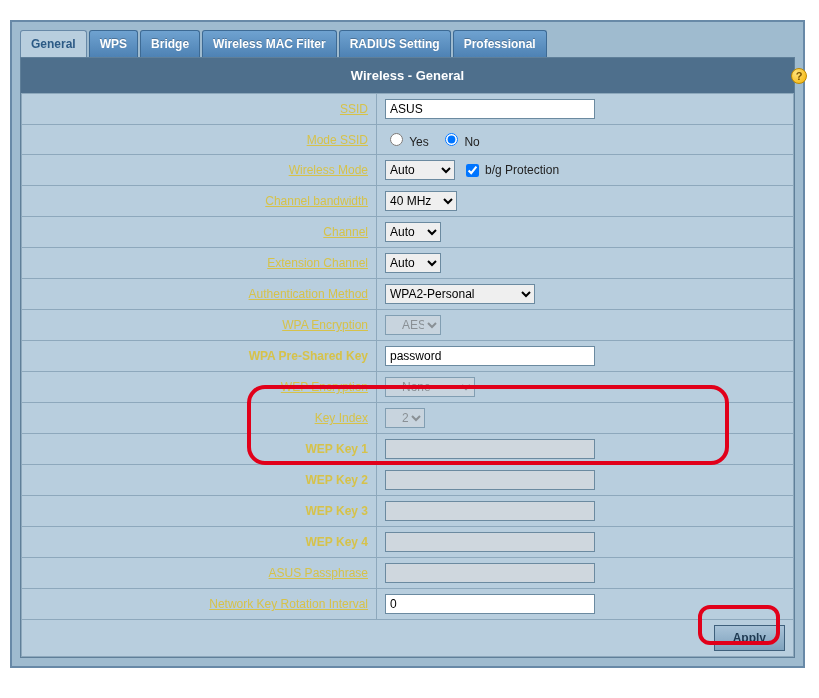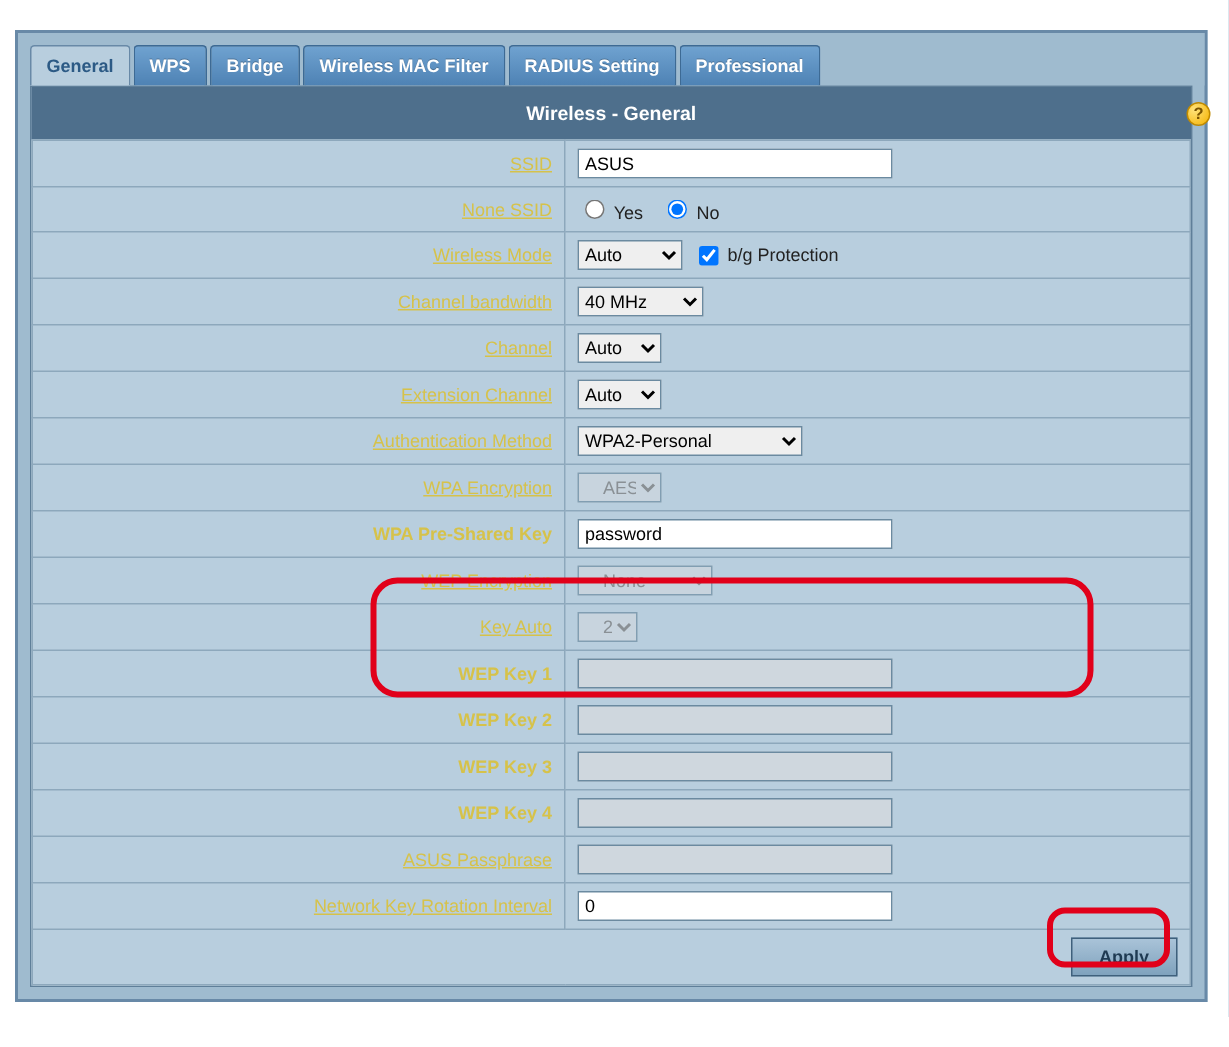"None SSID" a.link-u { text: None -> Mode }
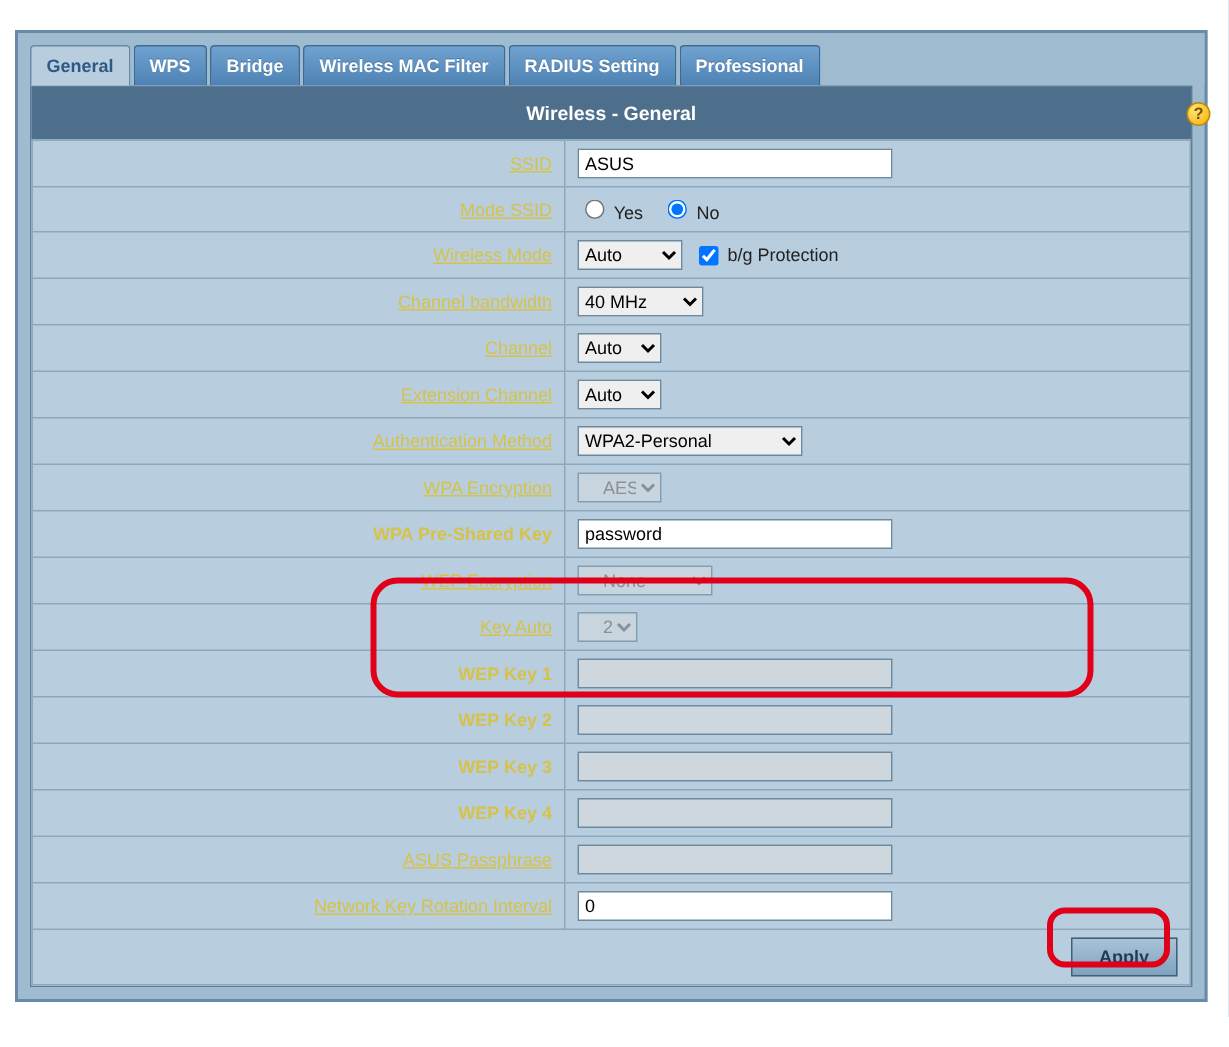"40 MHz" select { width: 84px -> 72px }
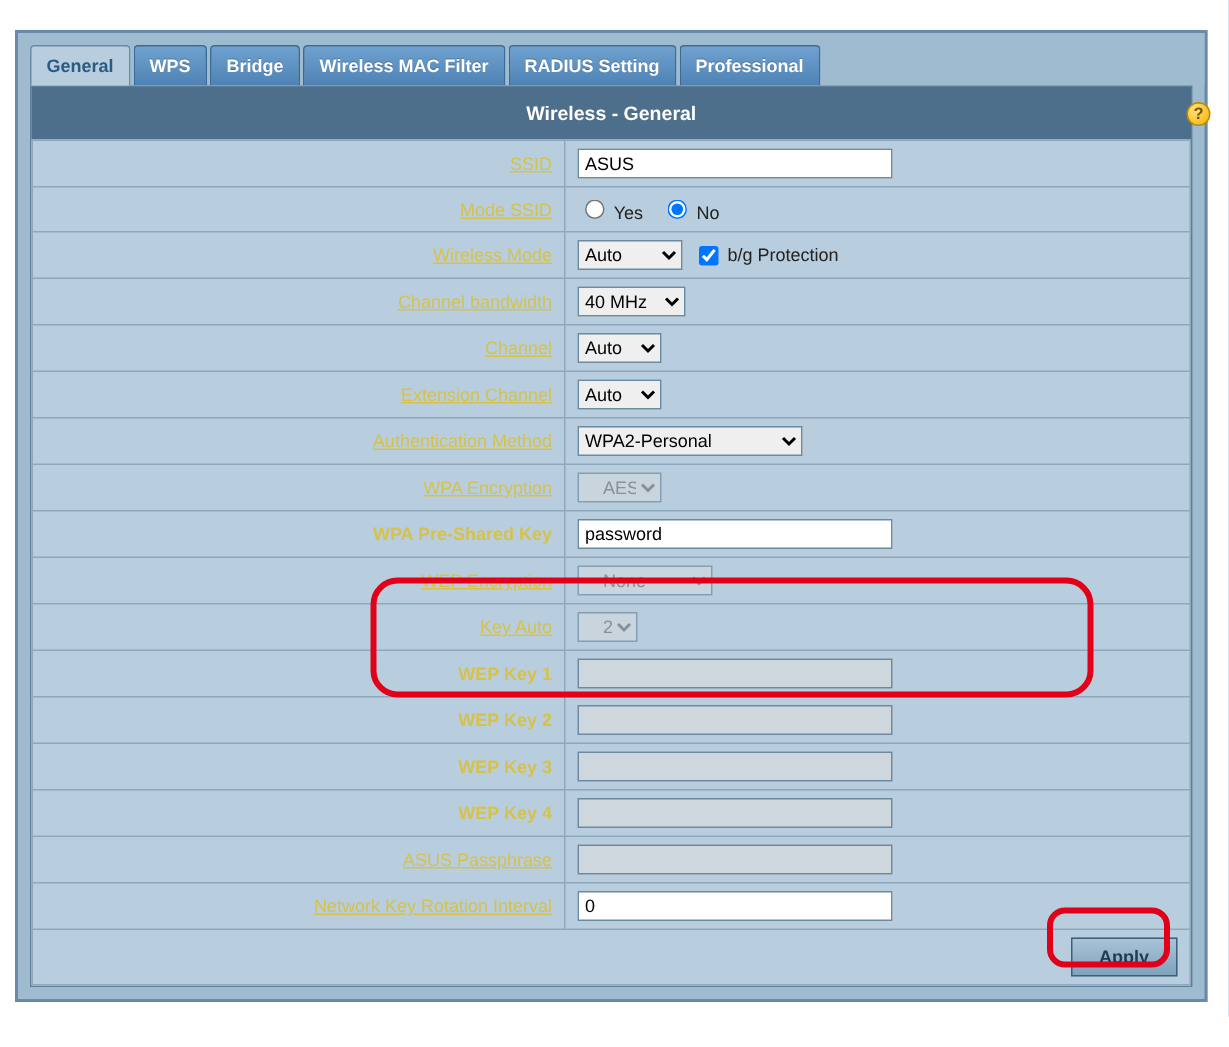"Key Auto" a.link-u { text: Auto -> Index }
